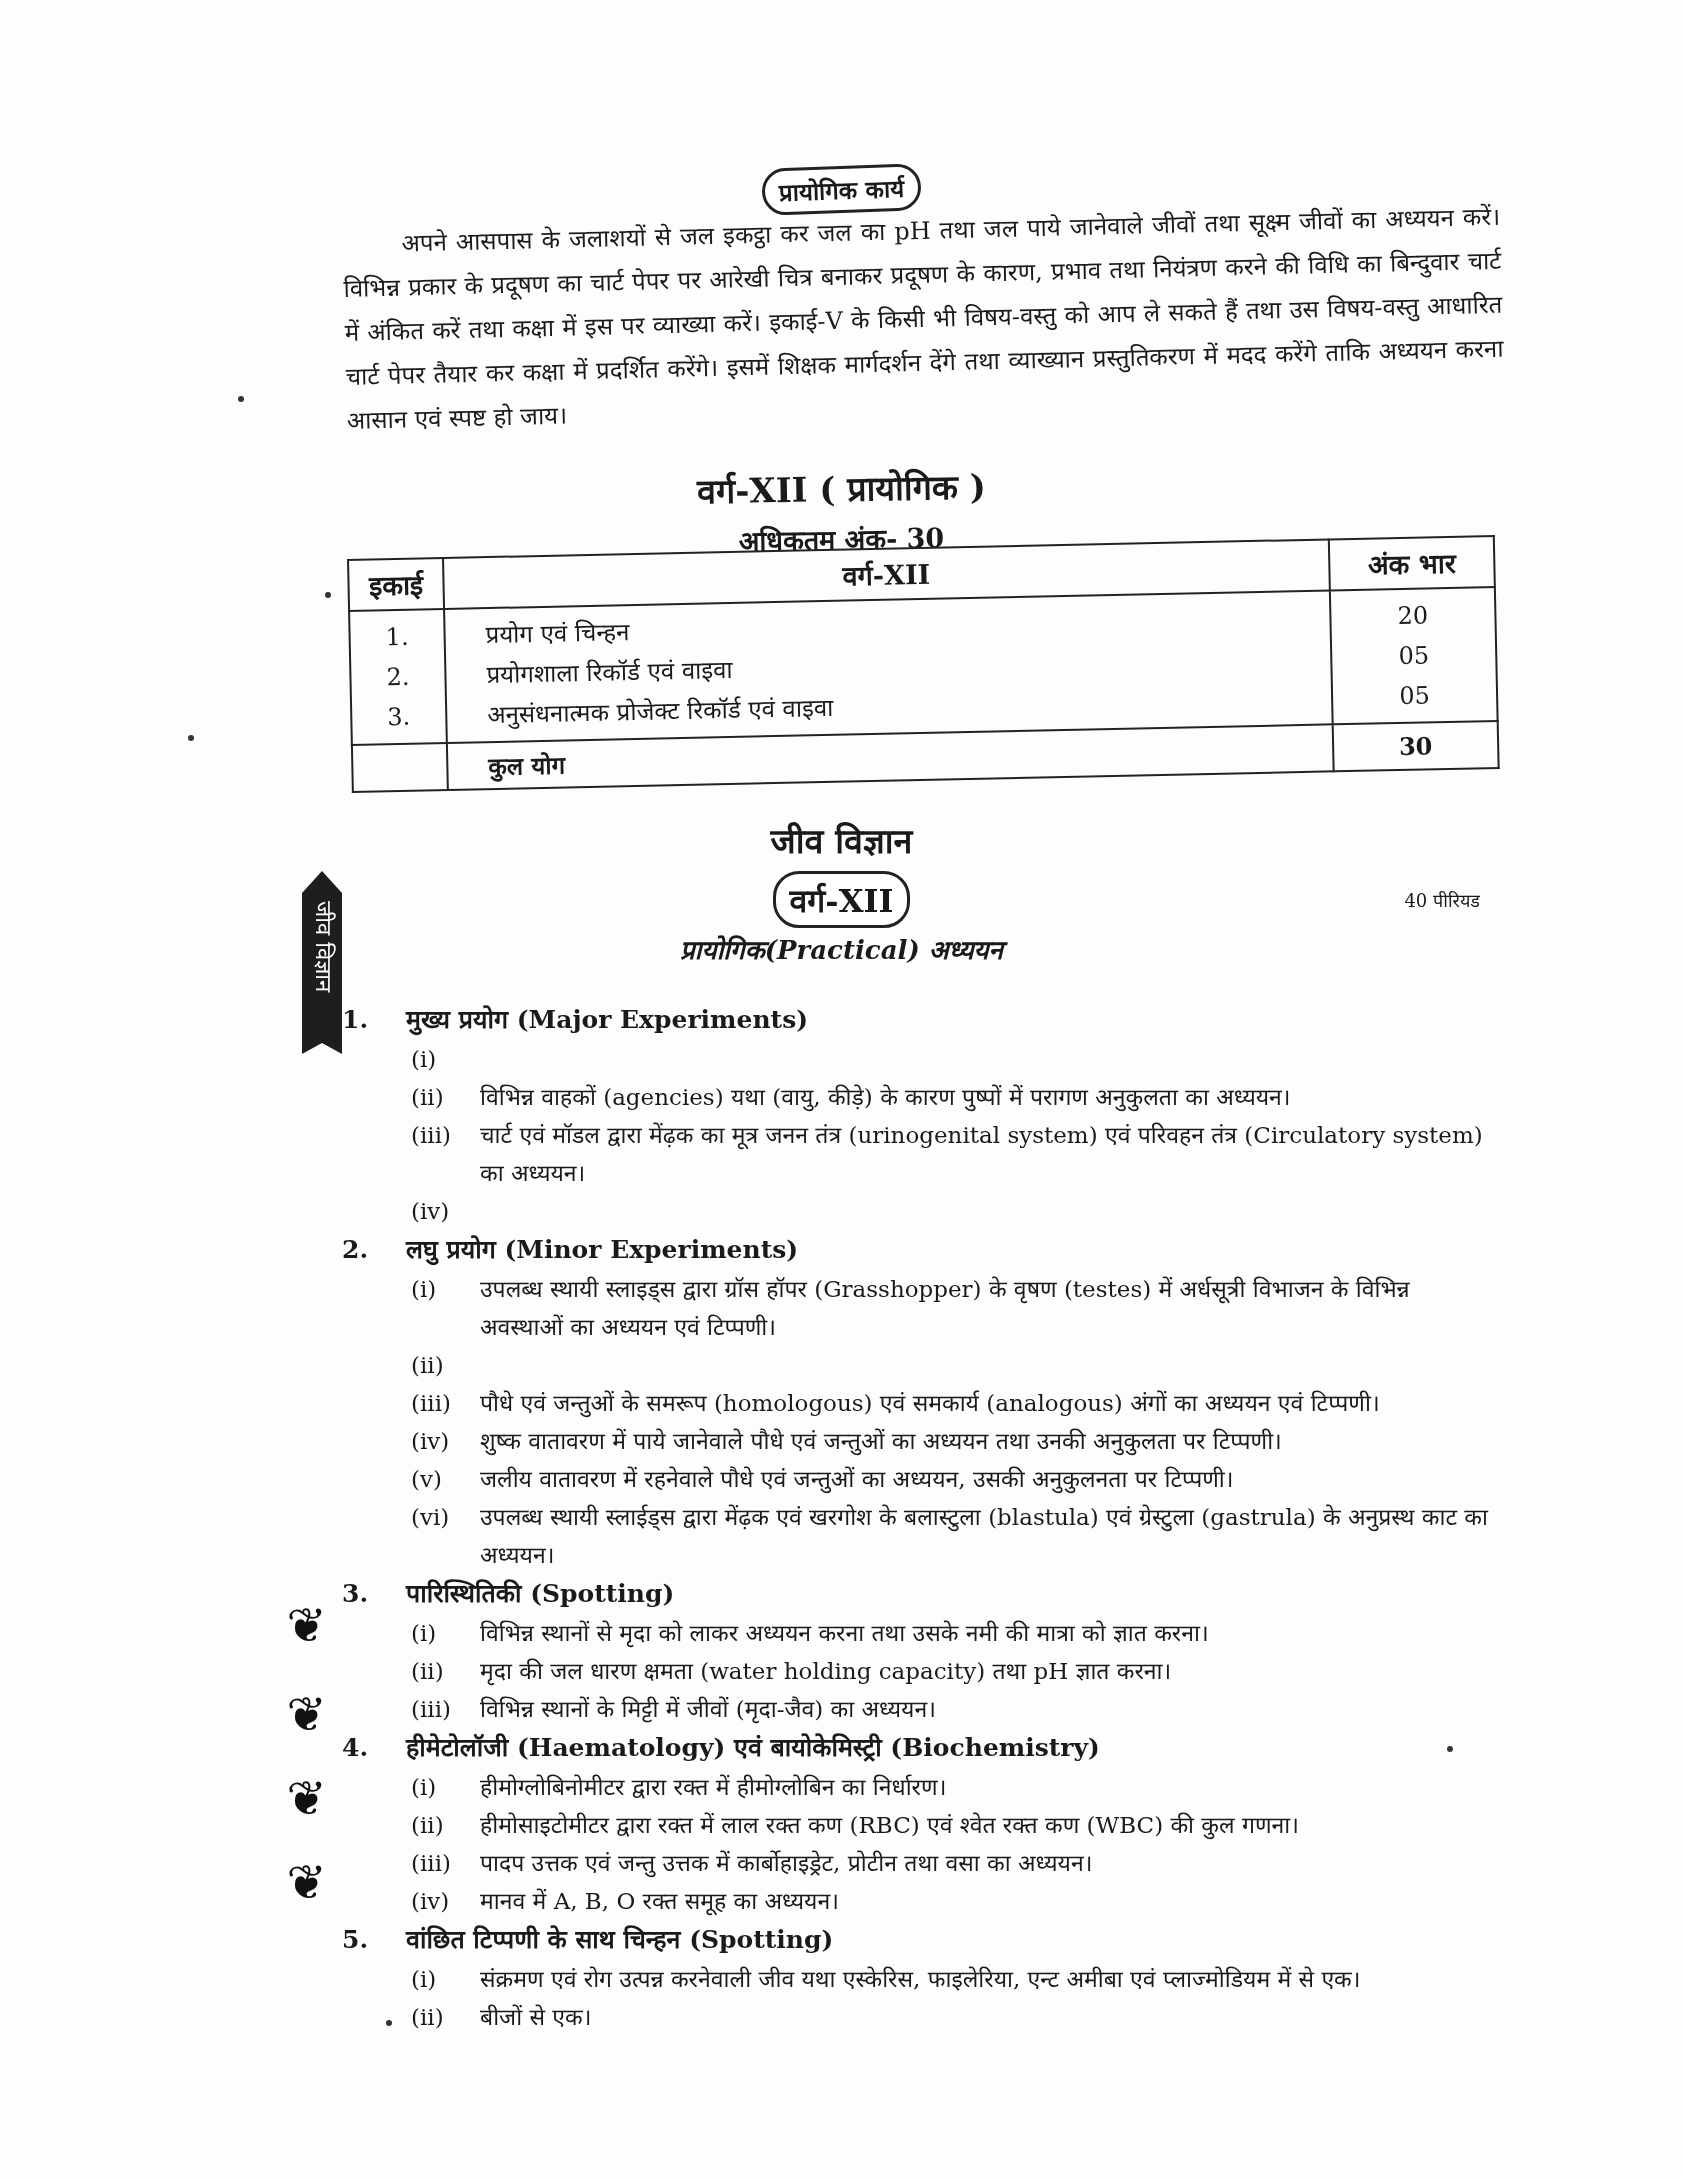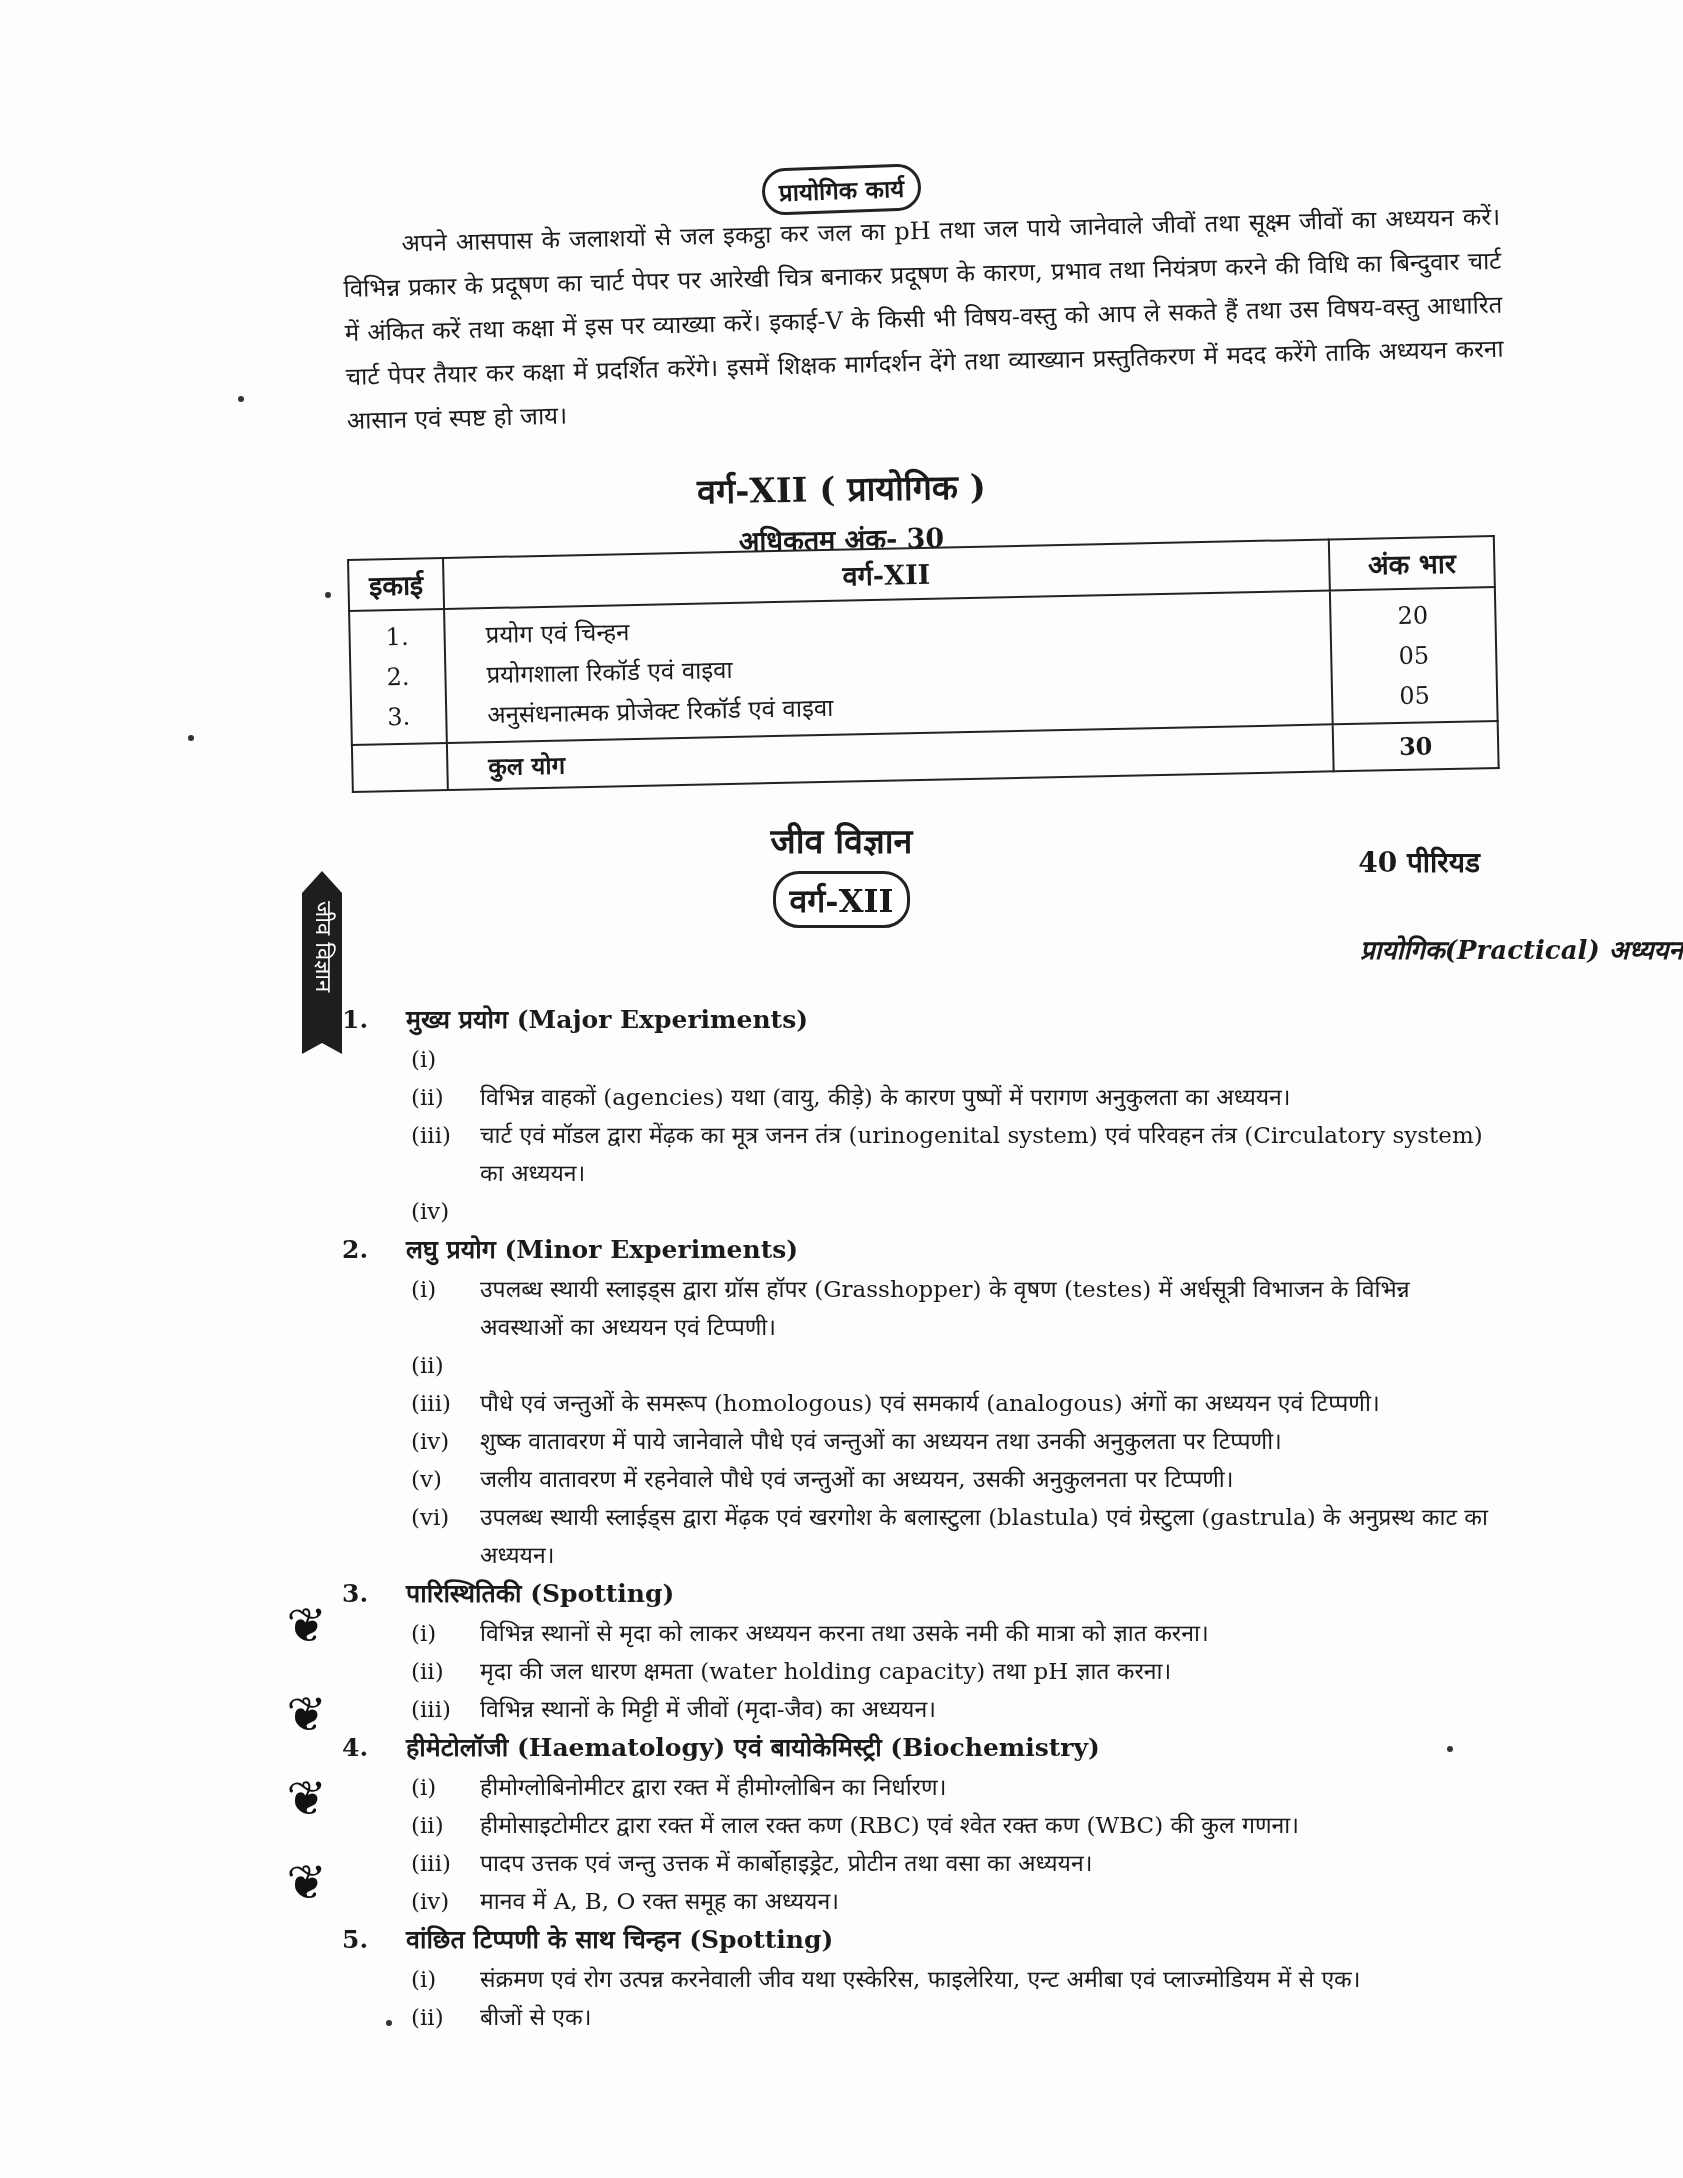"40 पीरियड" .periods { font-size: 28px -> 18px; font-weight: bold -> normal; top: 842px -> 888px }
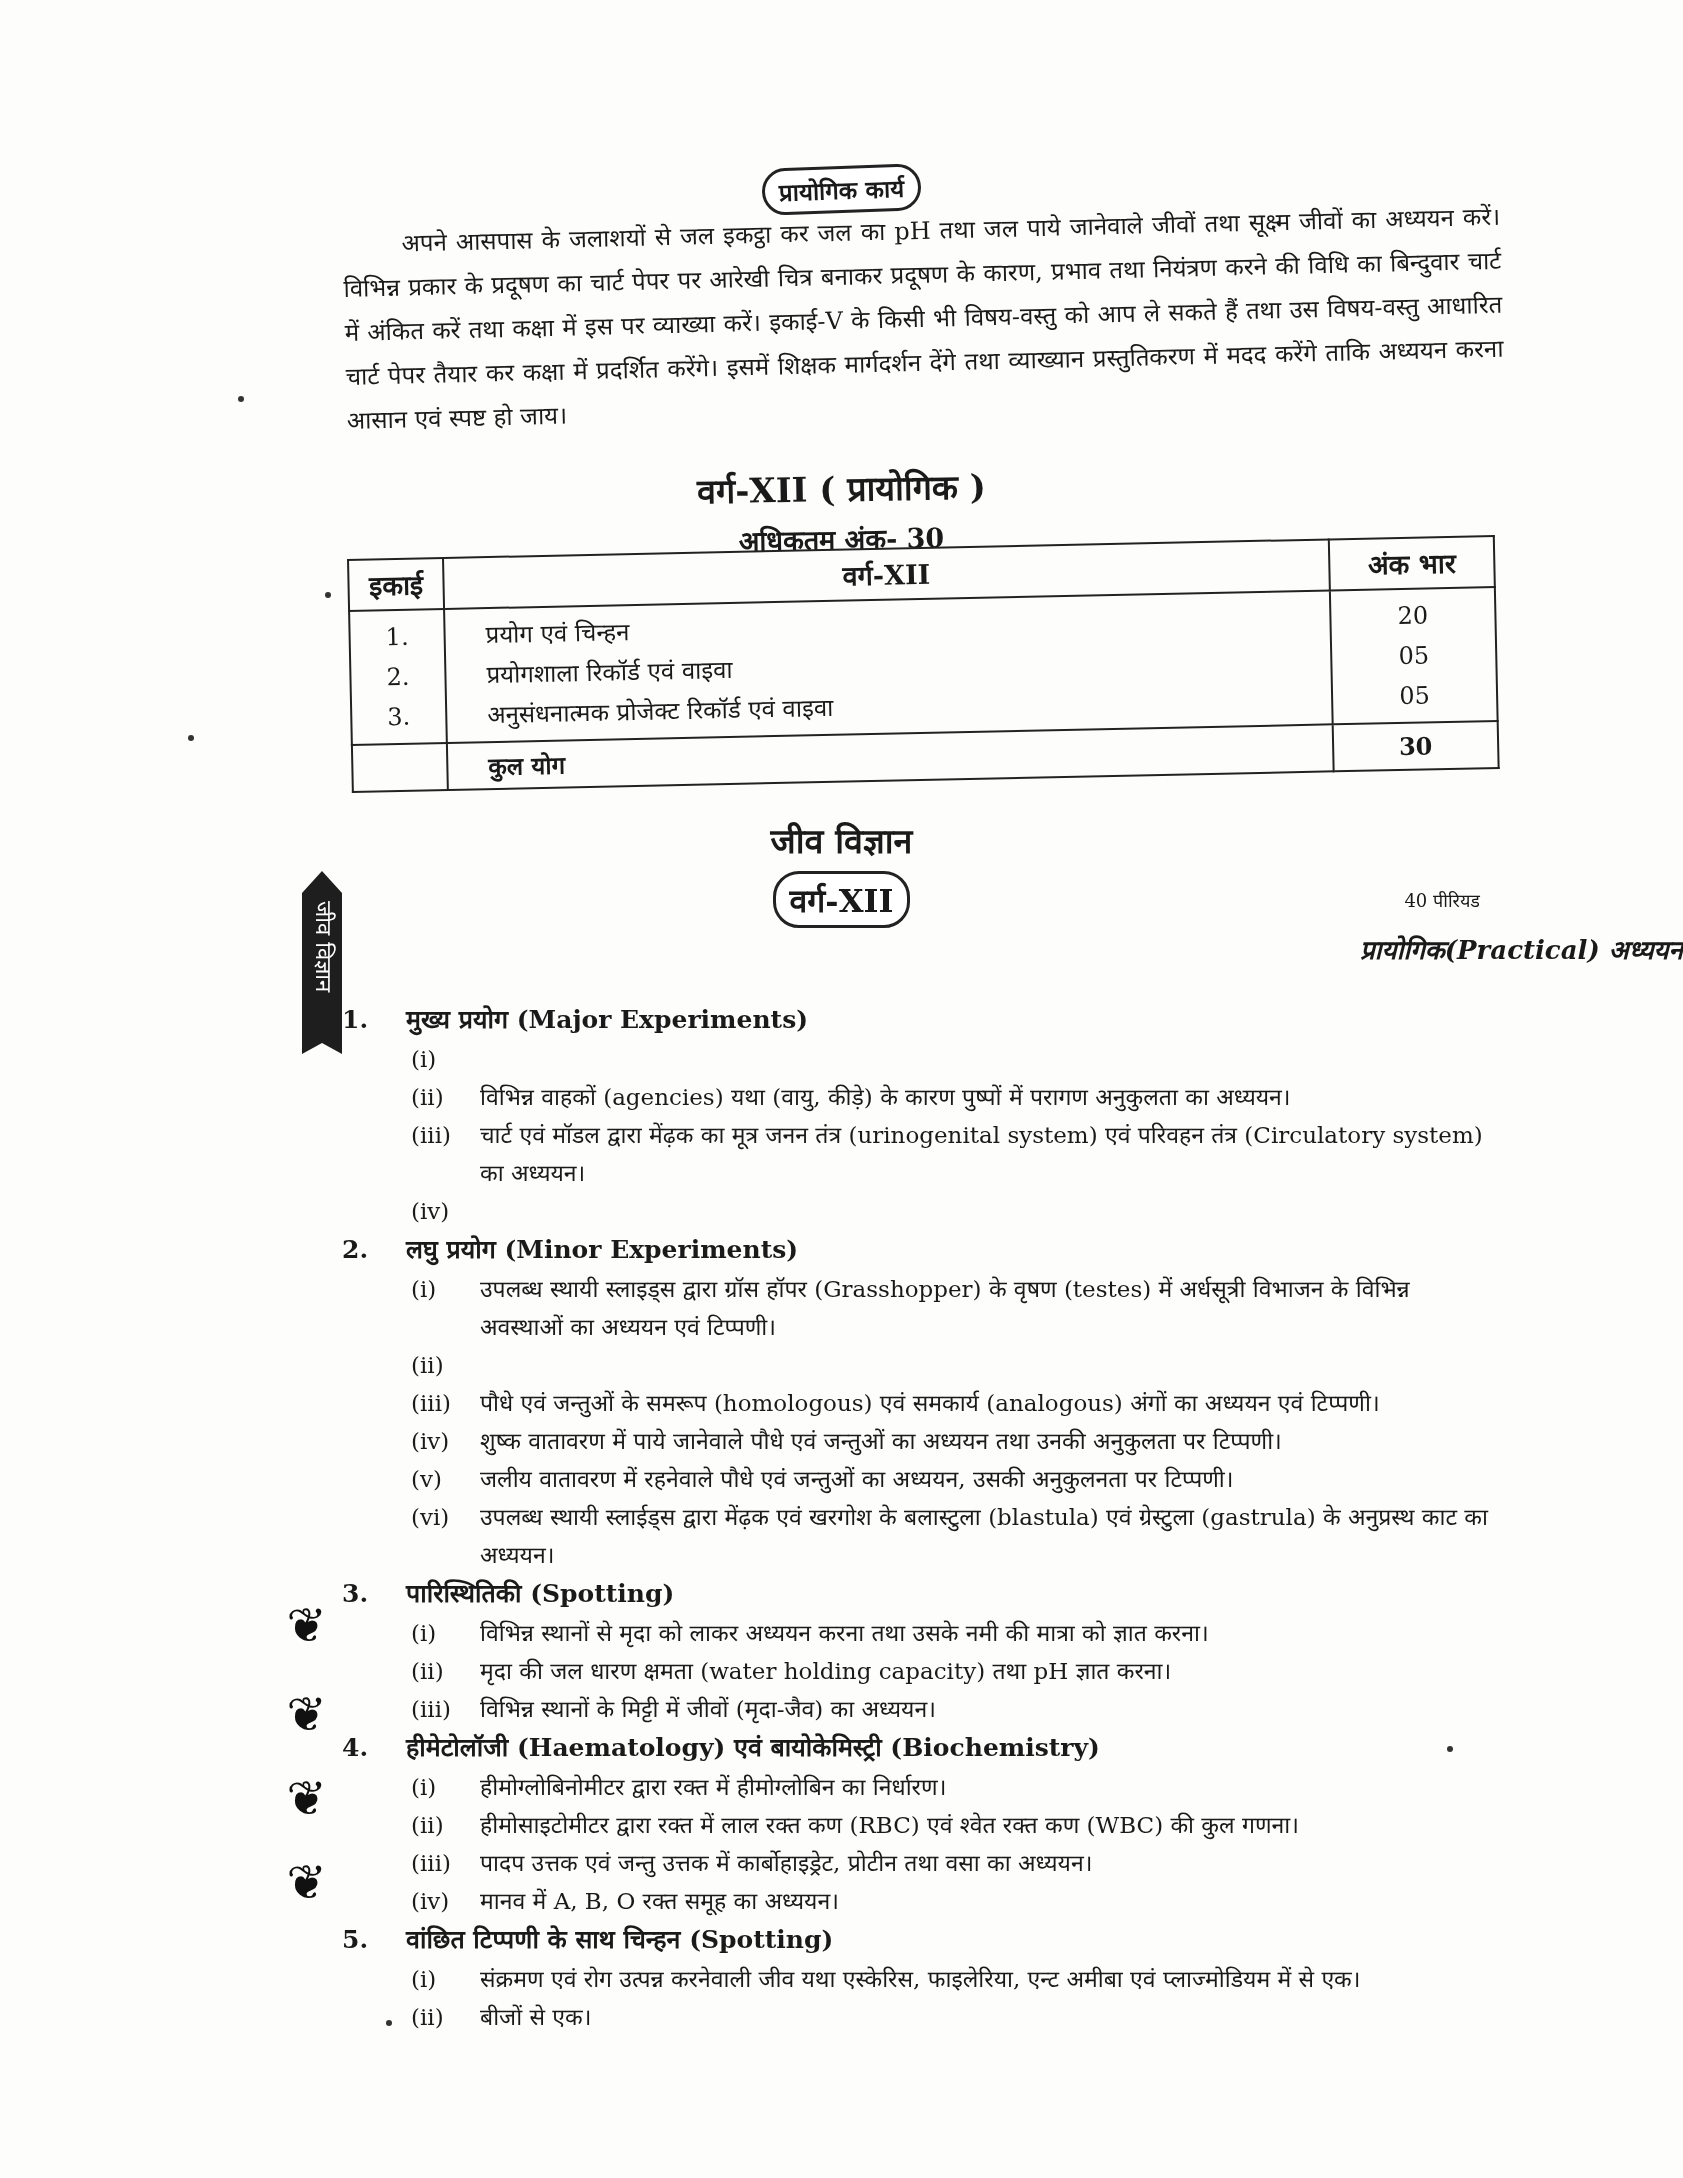"प्रायोगिक(Practical) अध्ययन" .practical { text-align: right -> none }
